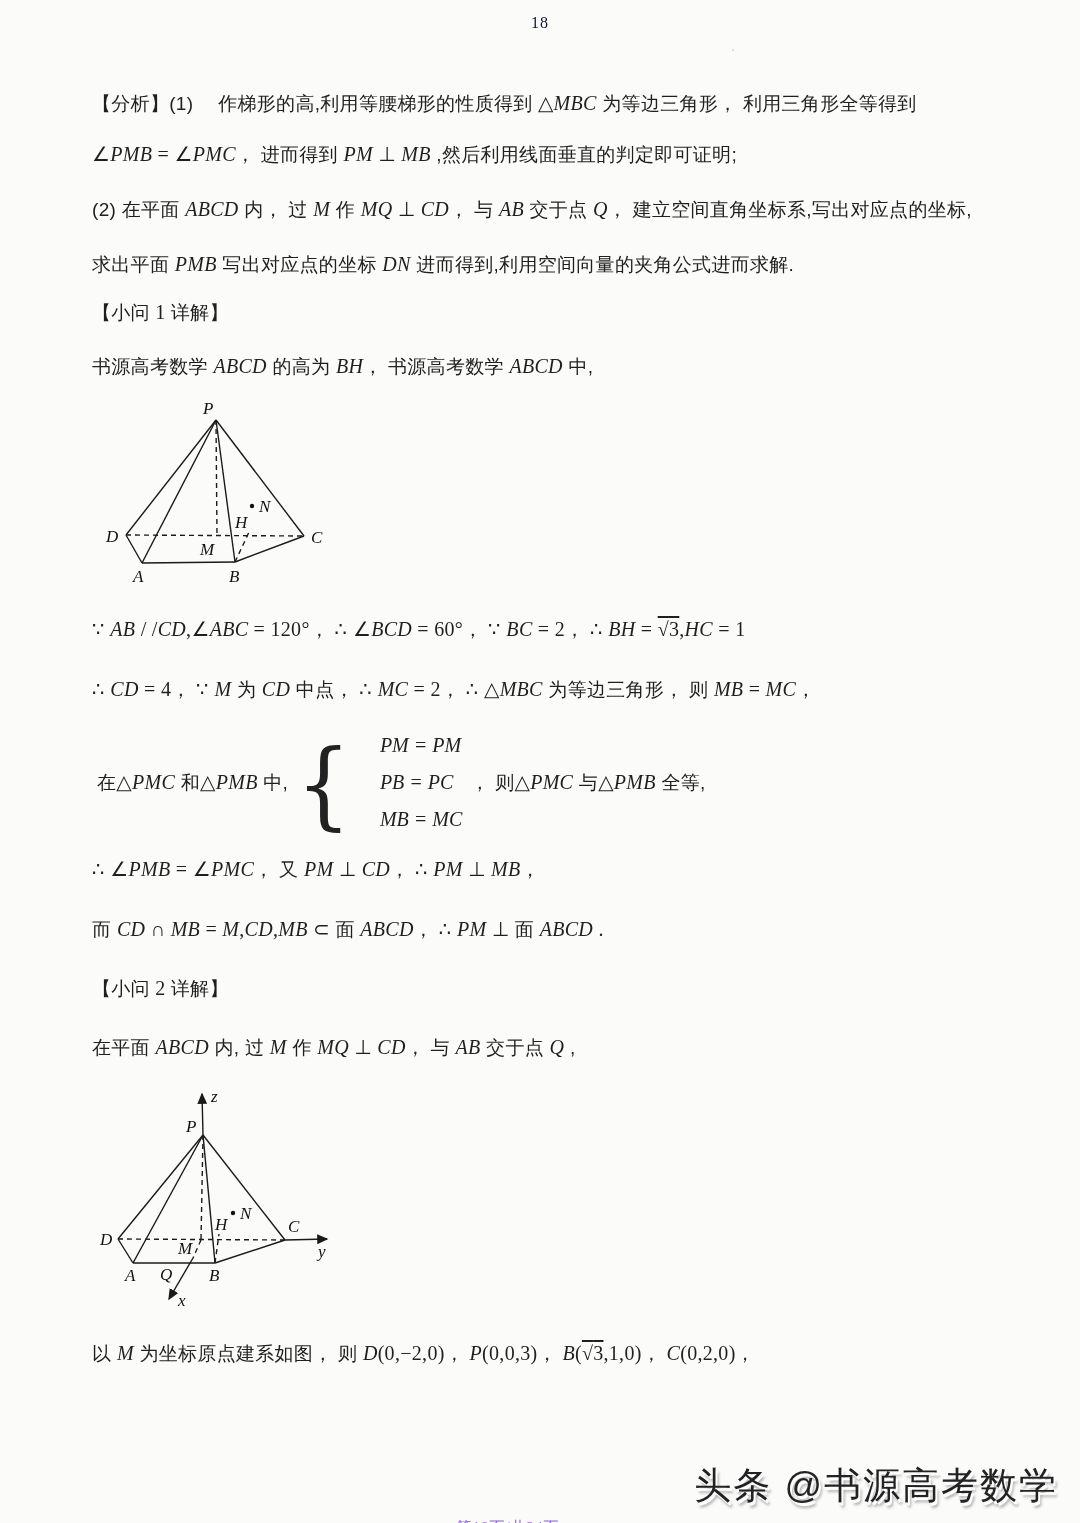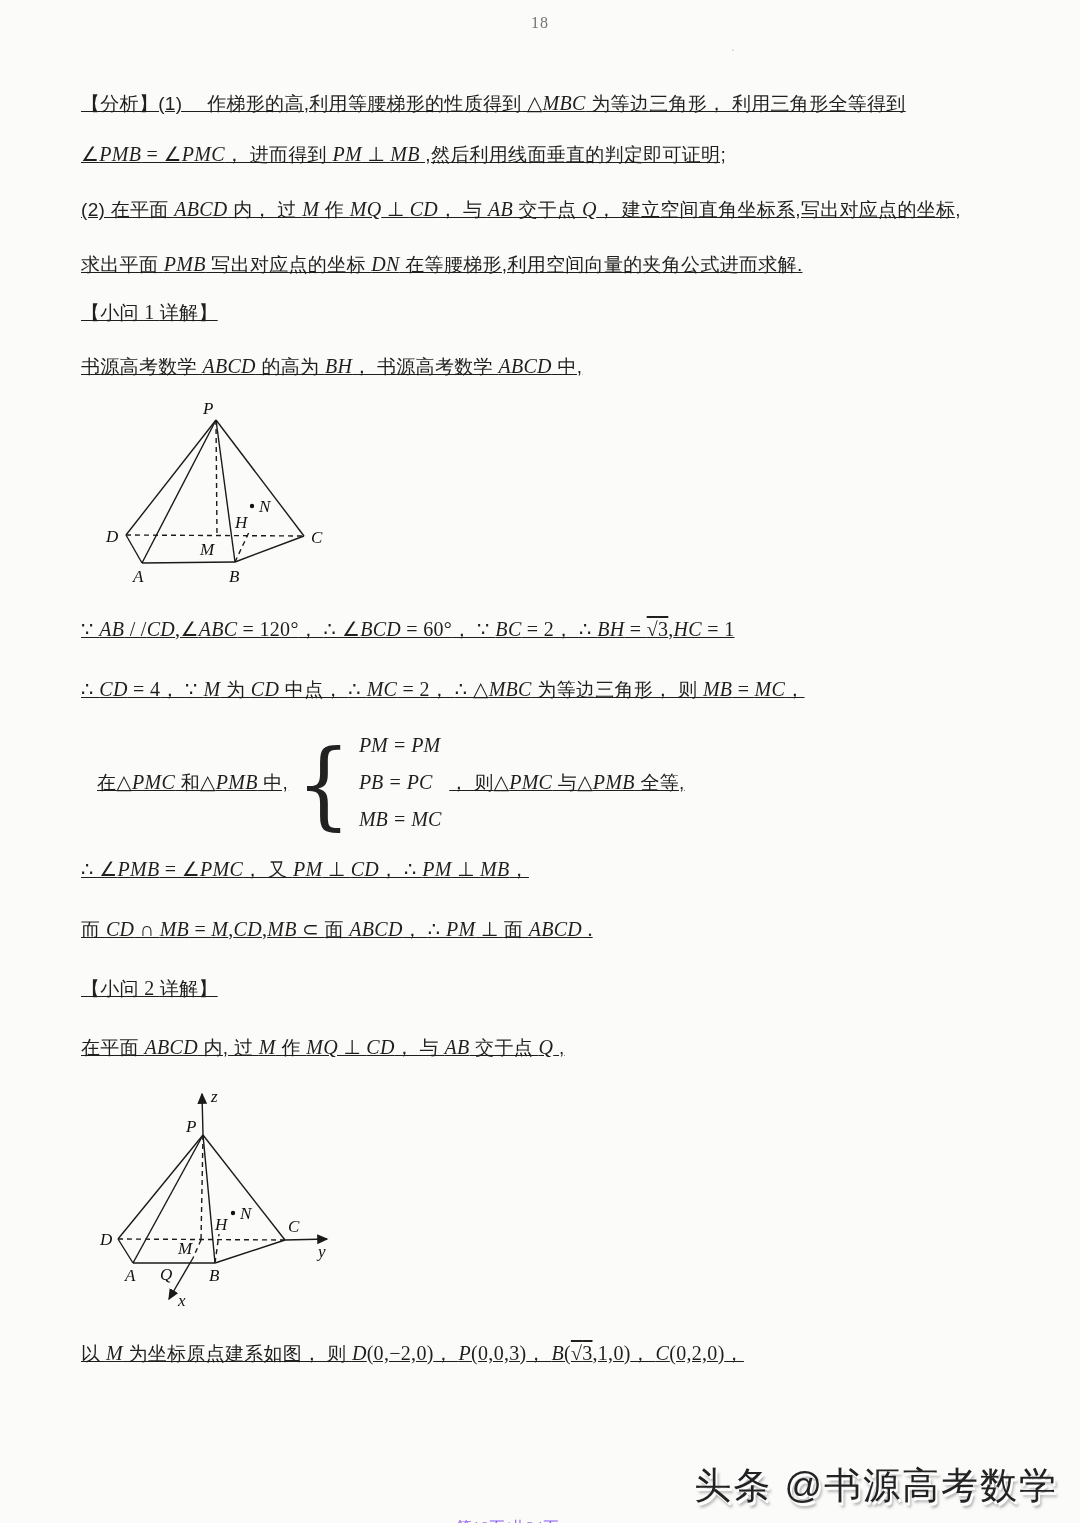"18" .top-num { color: #737373 -> #0f172a }
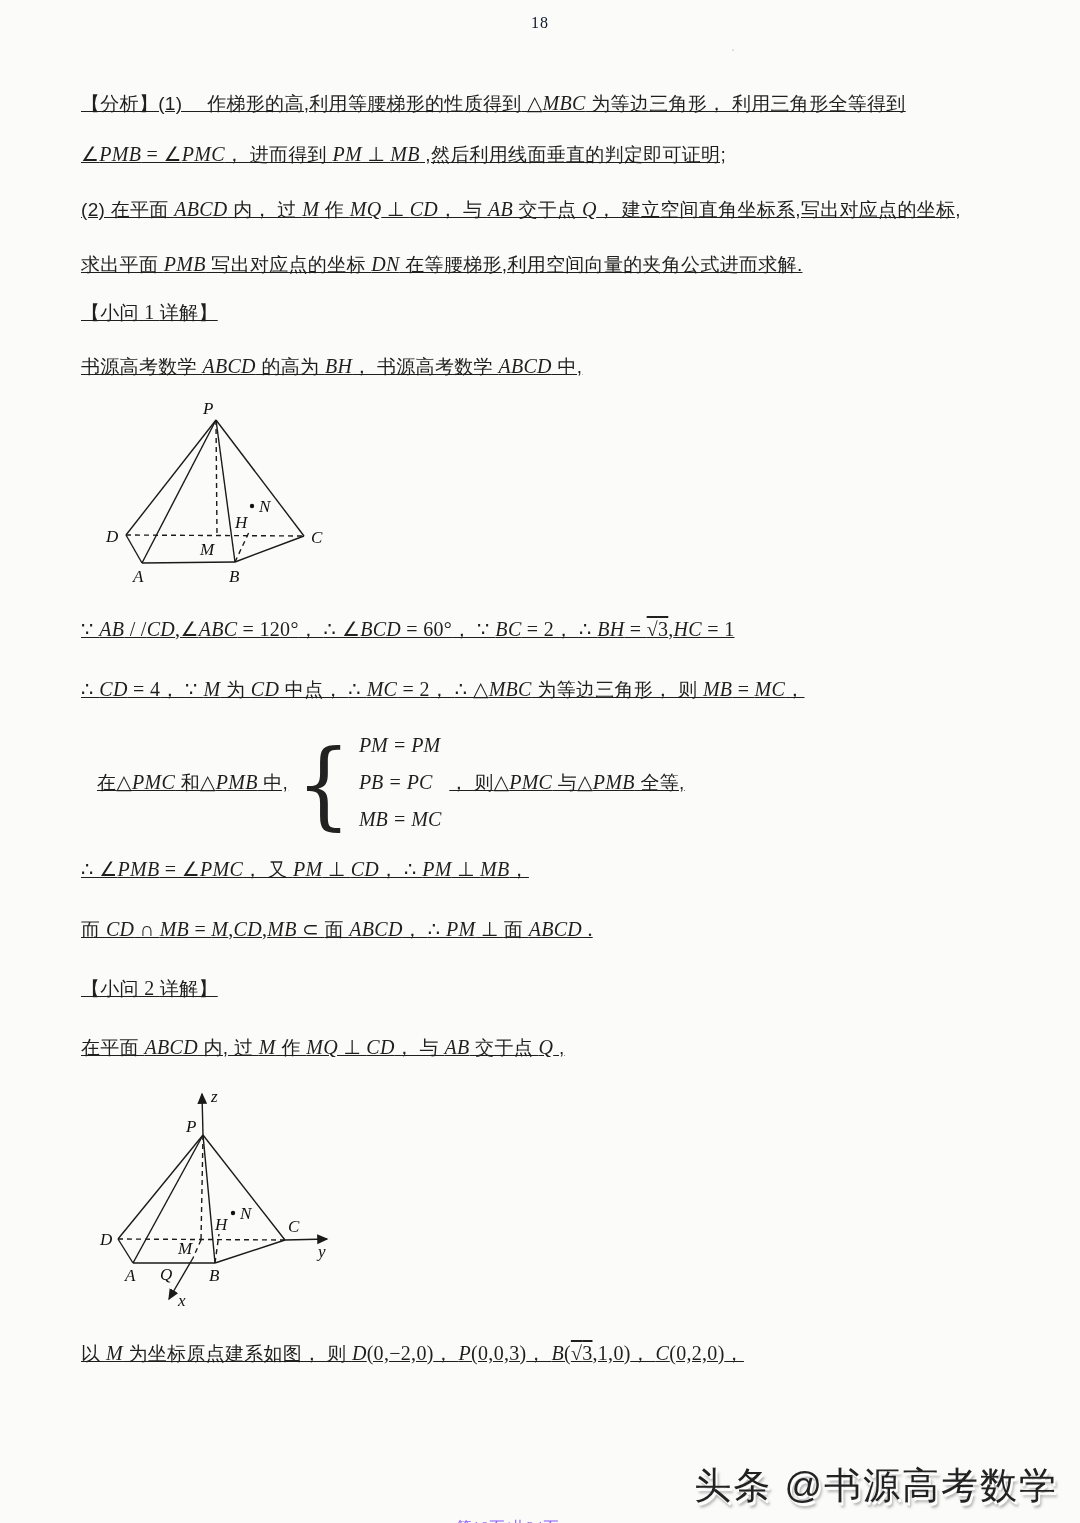"【分析】(1) 作梯形的高,利用等腰梯形的性质得到 △MBC 为等边三角形，" .line { left: 81px -> 92px; text-decoration: underline -> none }
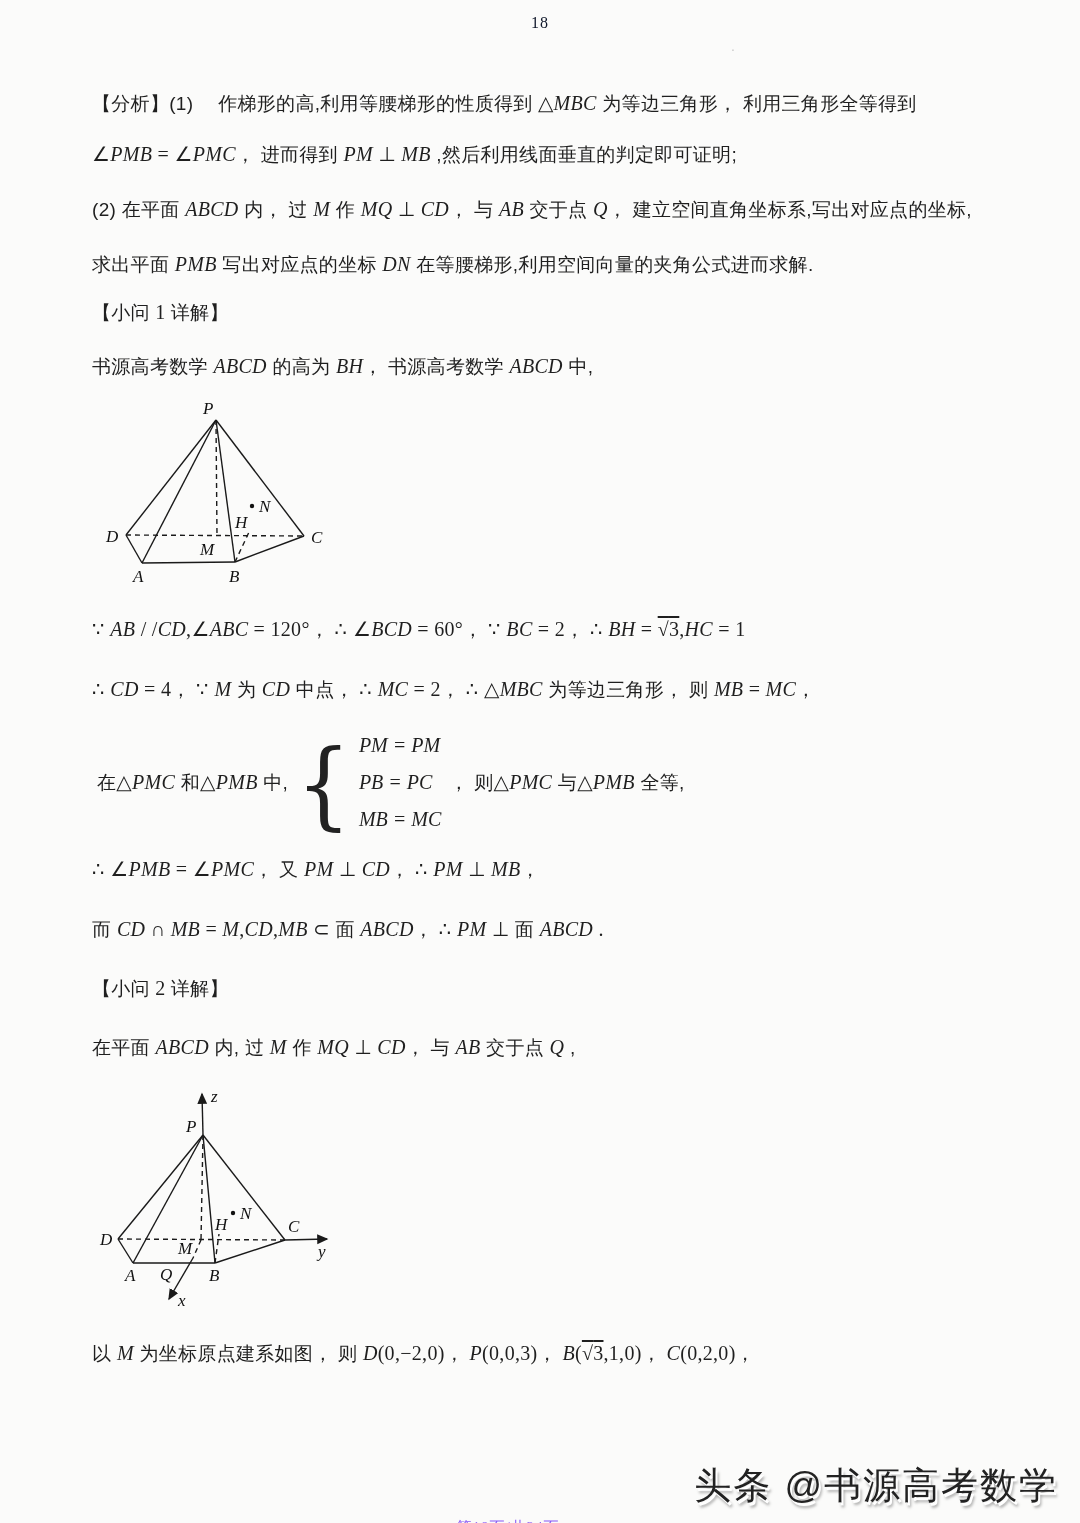"在等腰梯形,利用空间向量的夹角公式进而求解." span.sg-c { text: 在等腰梯形 -> 进而得到 }
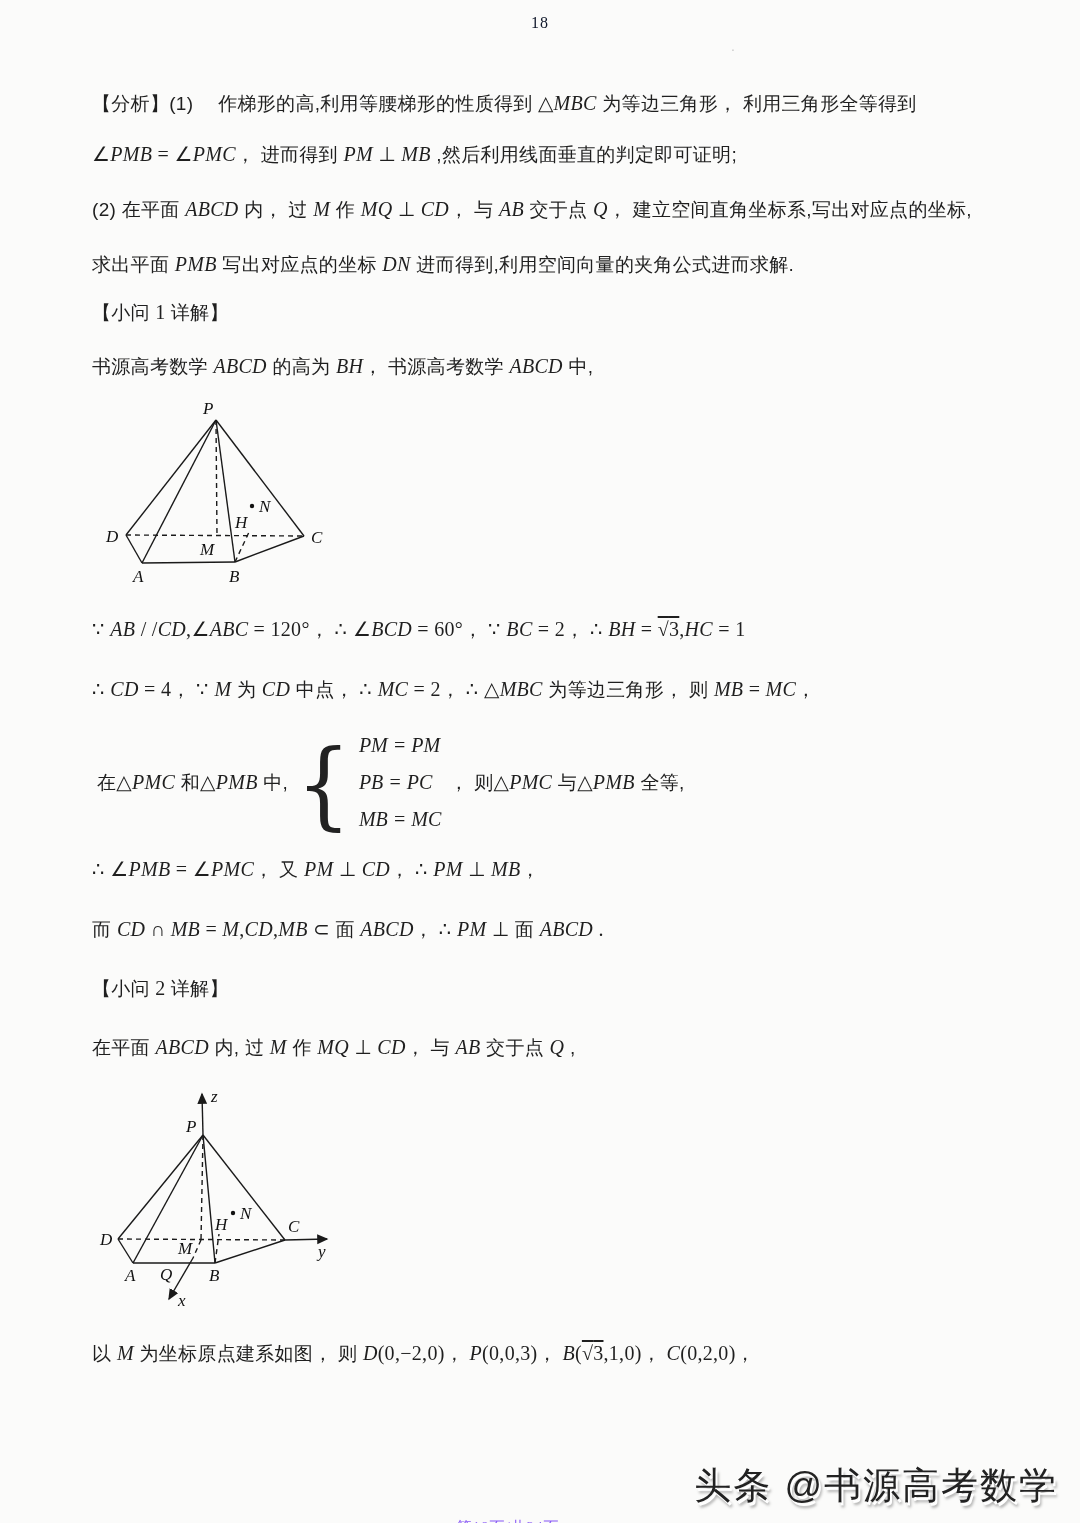"PM = PM" .eq-row { margin-left: none -> 21px }
